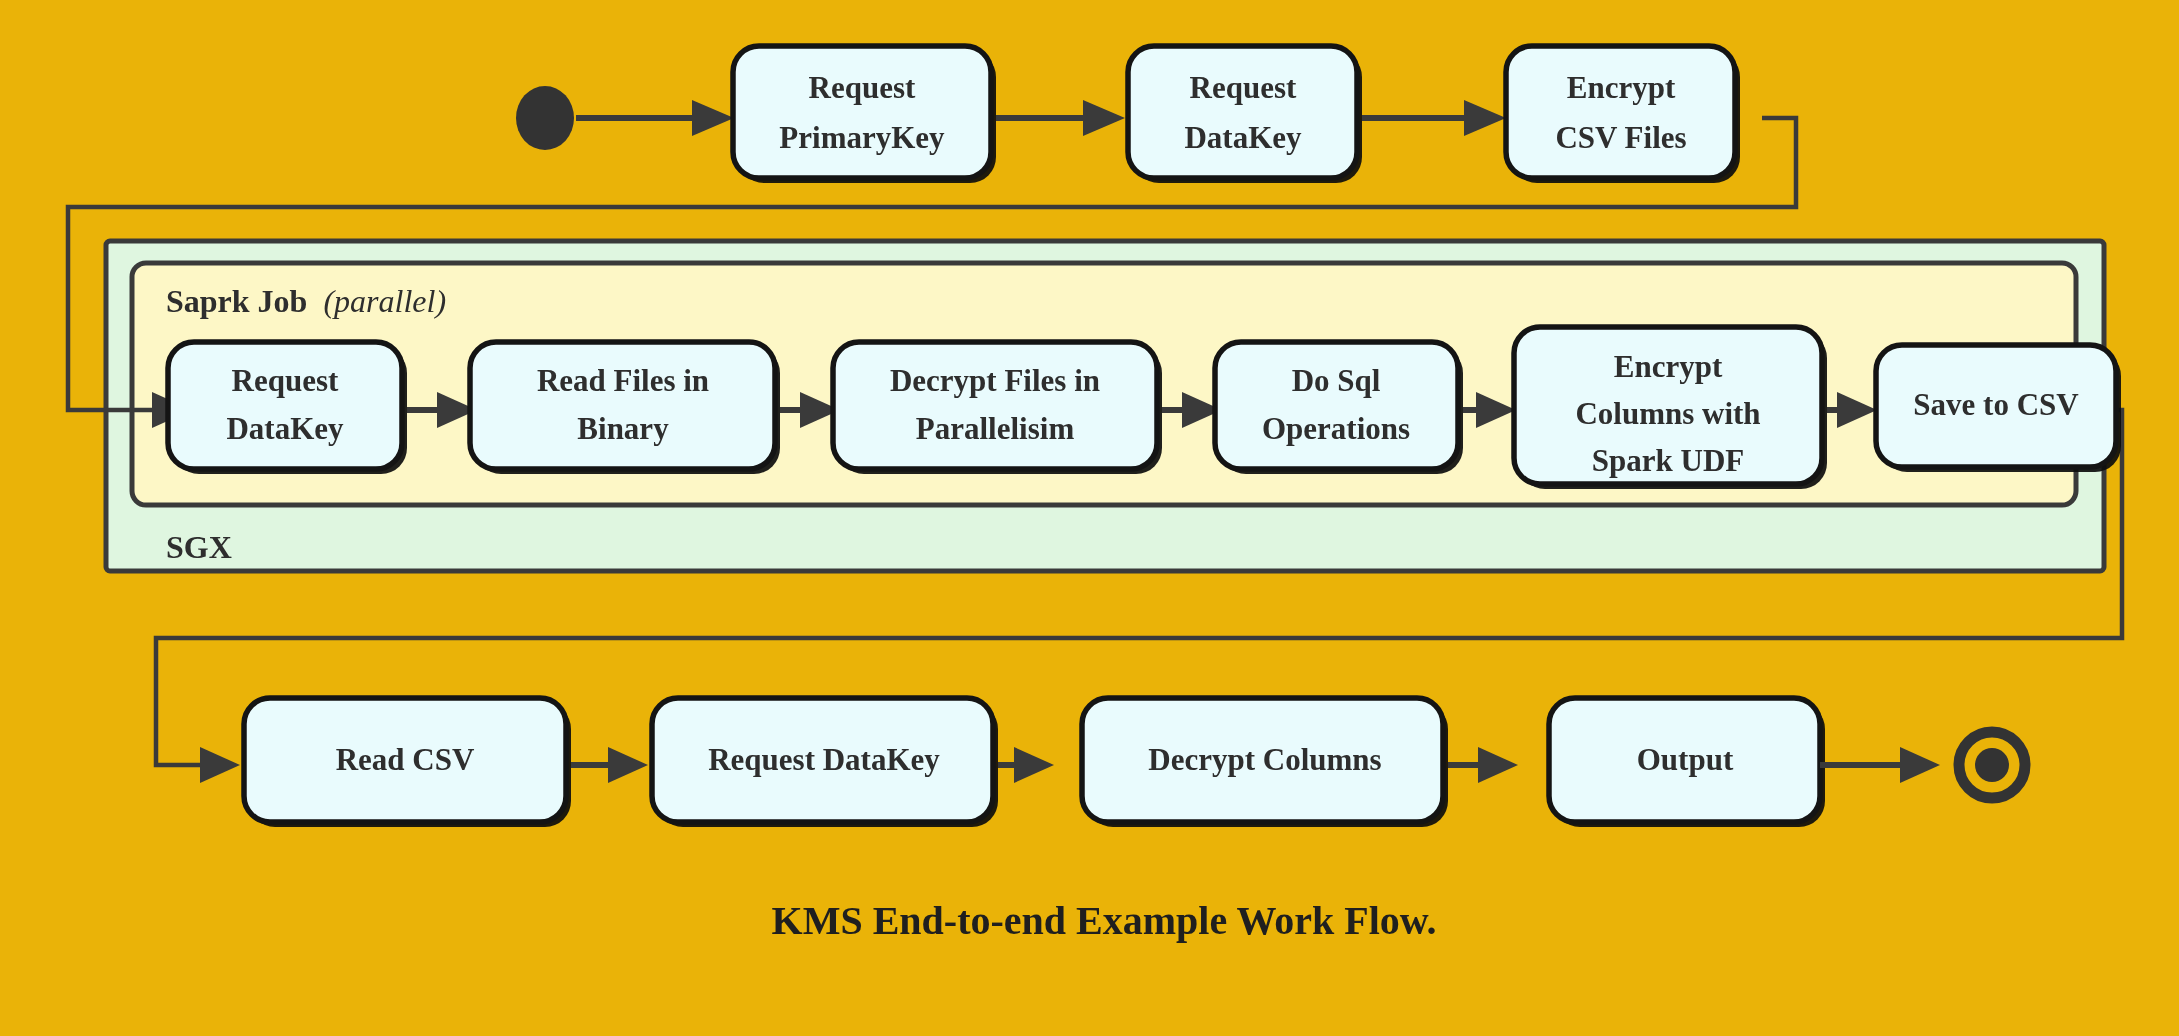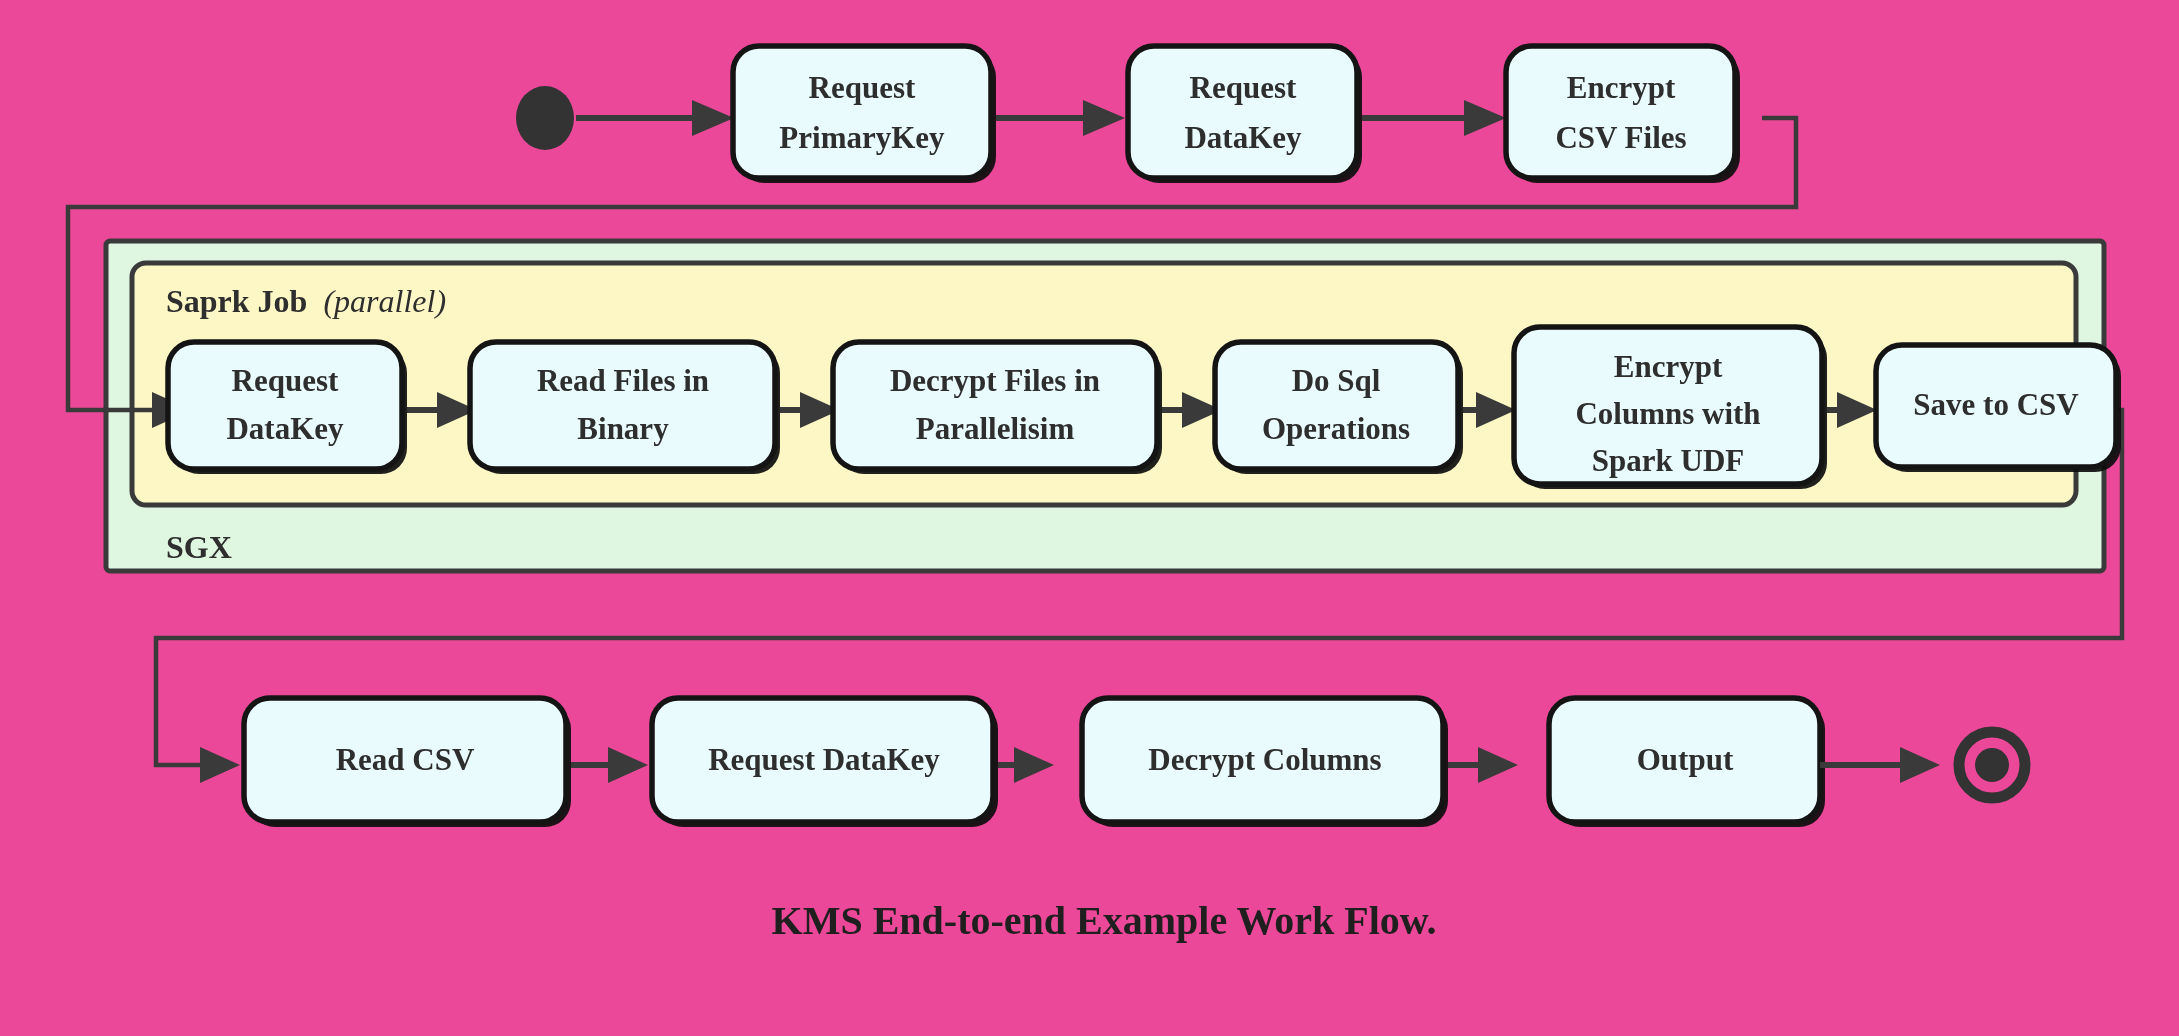"Request" #diagram-root { background: #ec4899 -> #eab308 }
